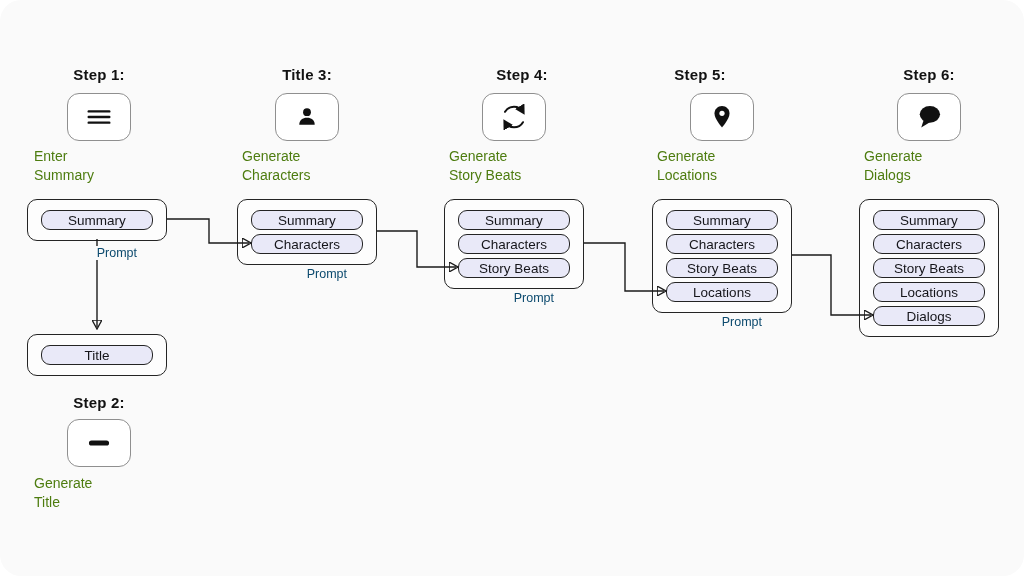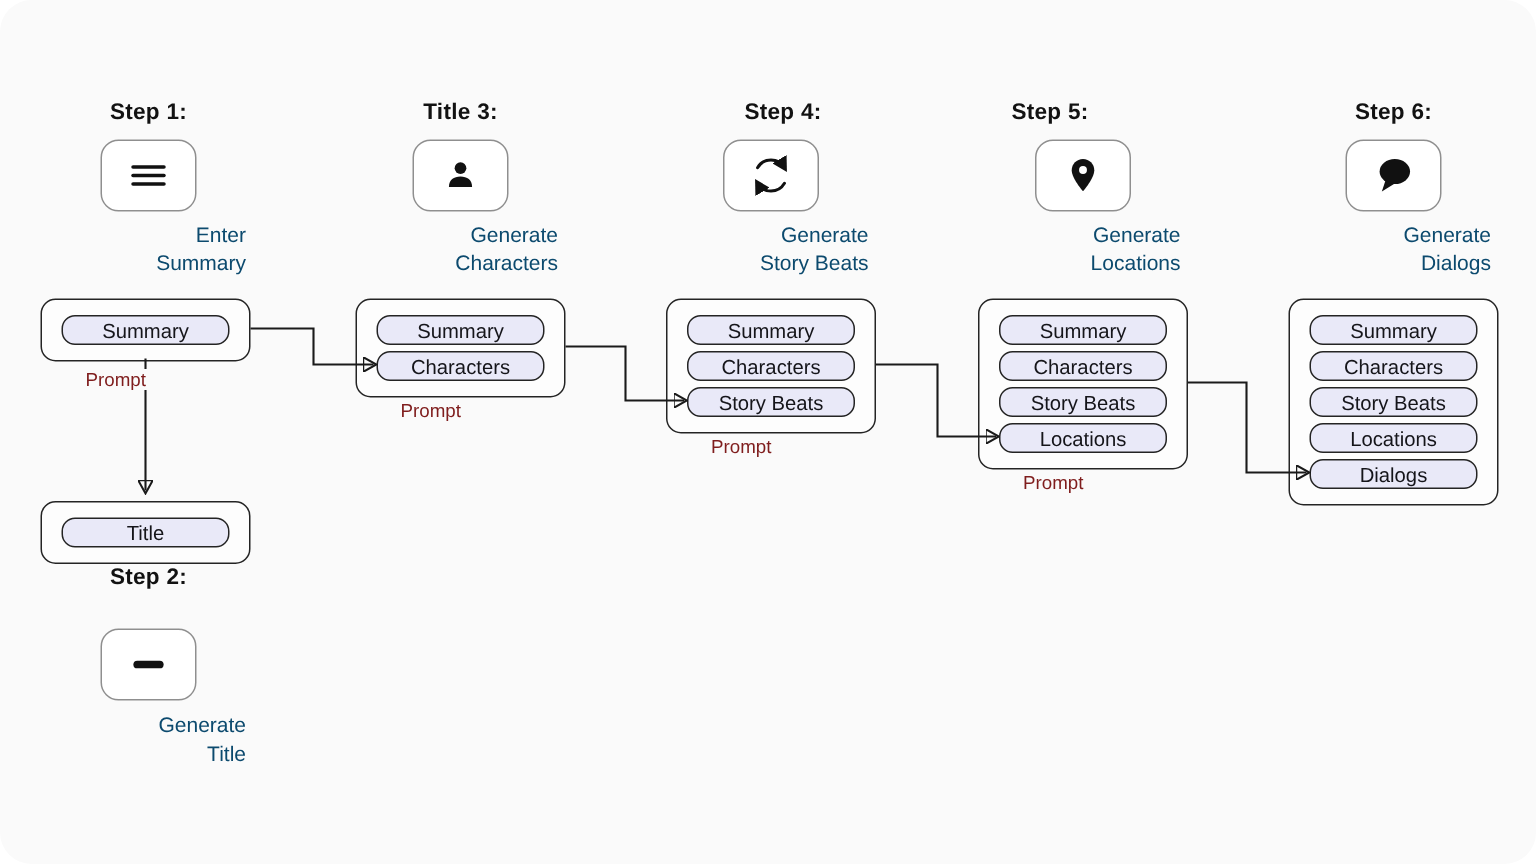"Enter" .caption { color: #0c4a6e -> #4d7c0f; text-align: right -> left }
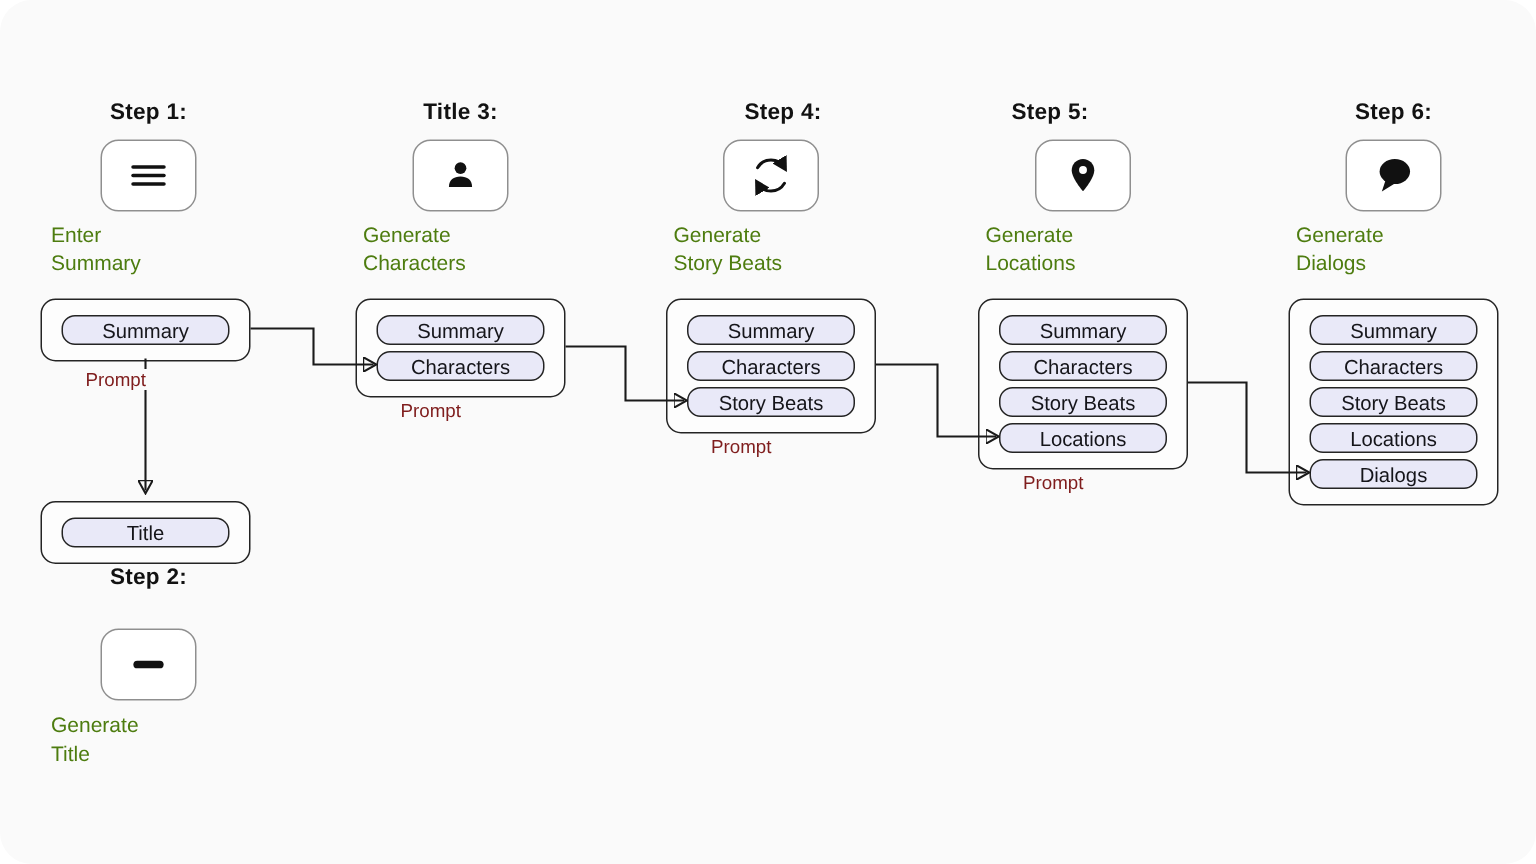"Prompt" .prompt-label { color: #7f1d1d -> #0c4a6e; text-align: left -> right }
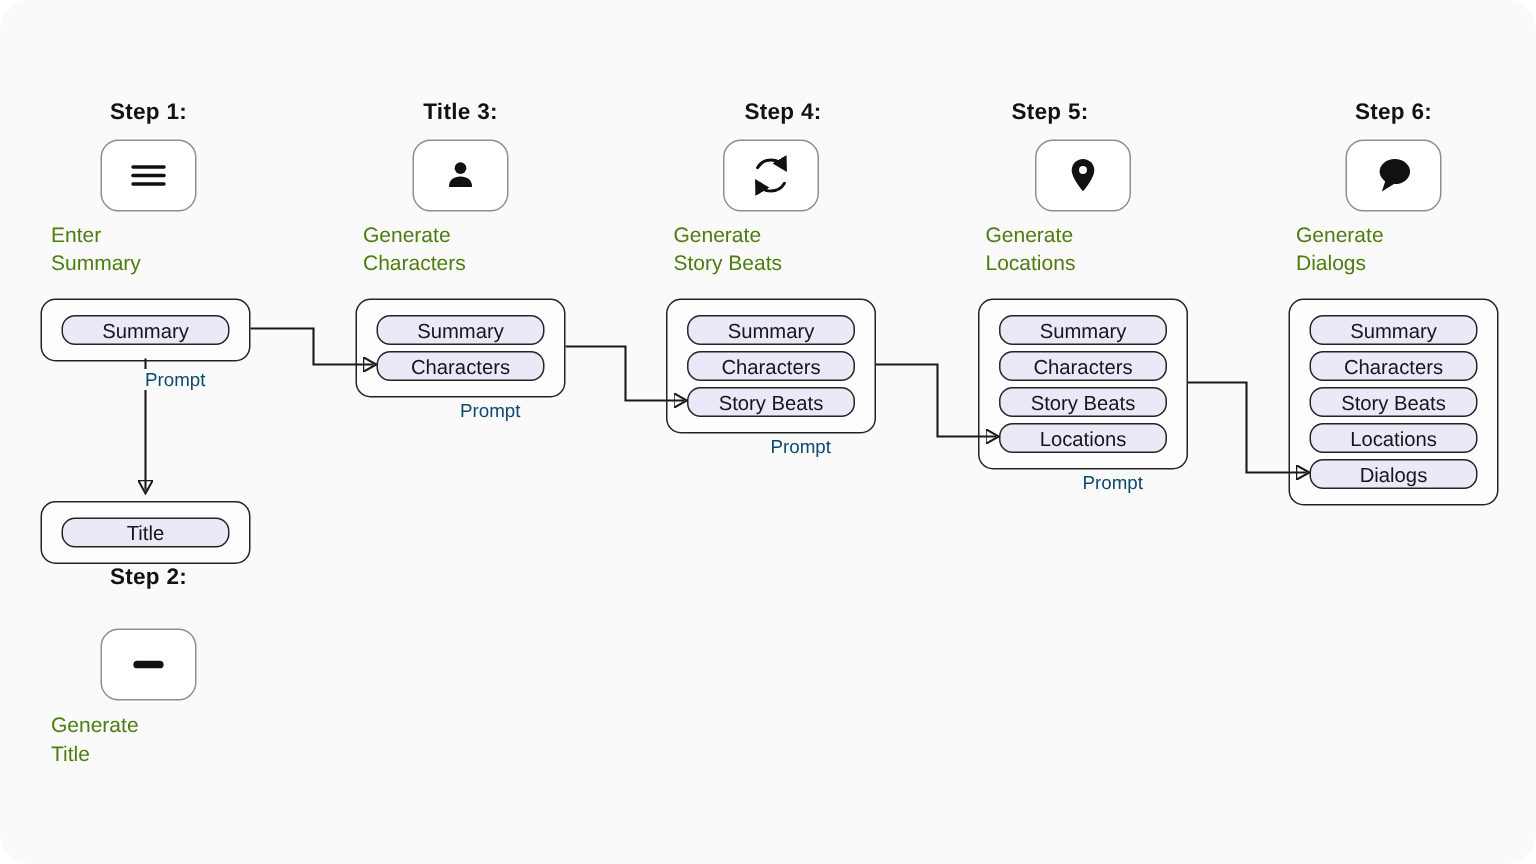"Step 2:" div.step-head { top: 376px -> 394px }
